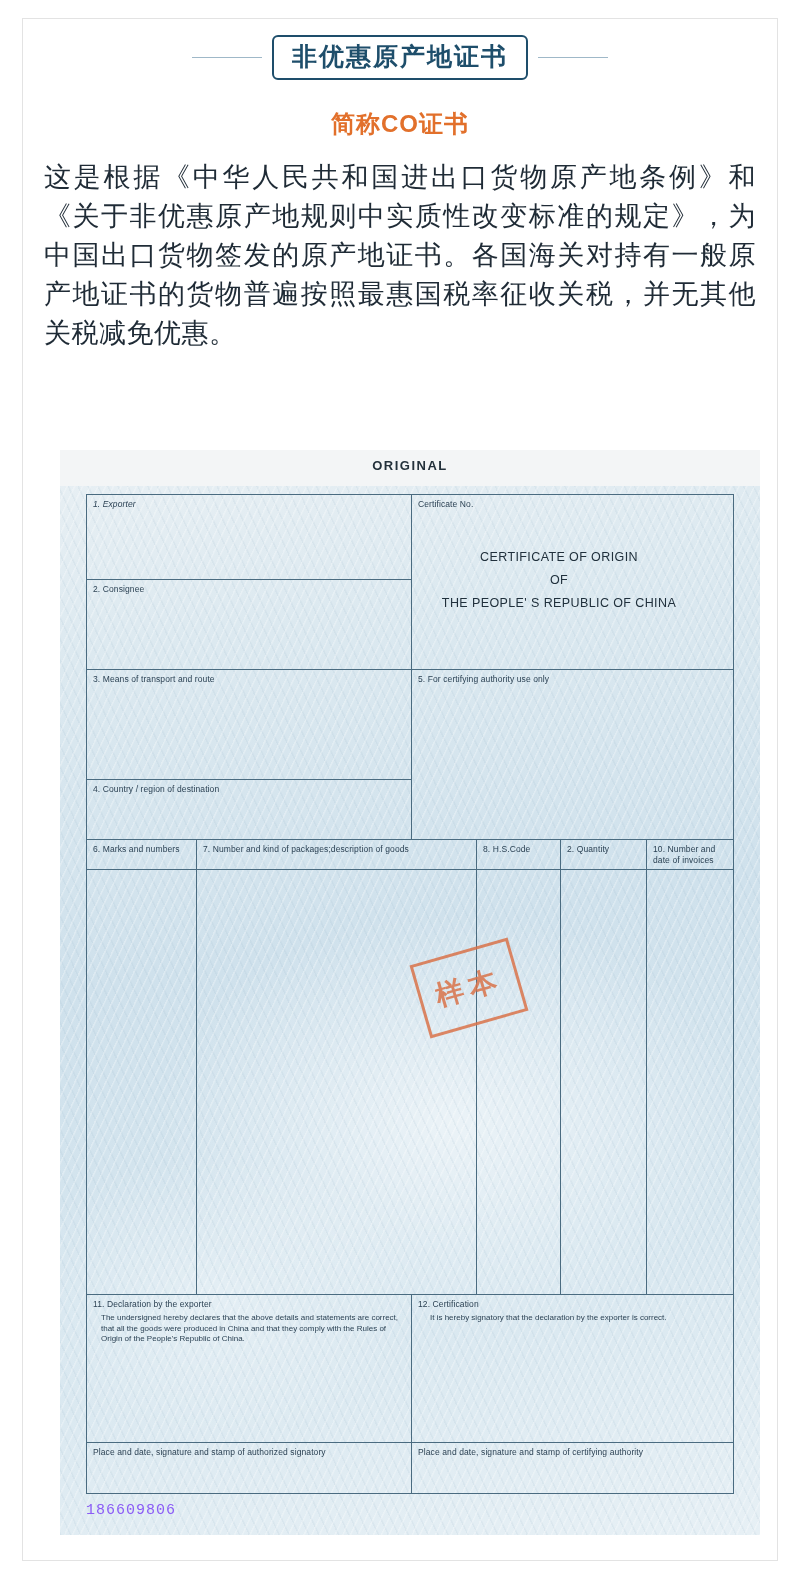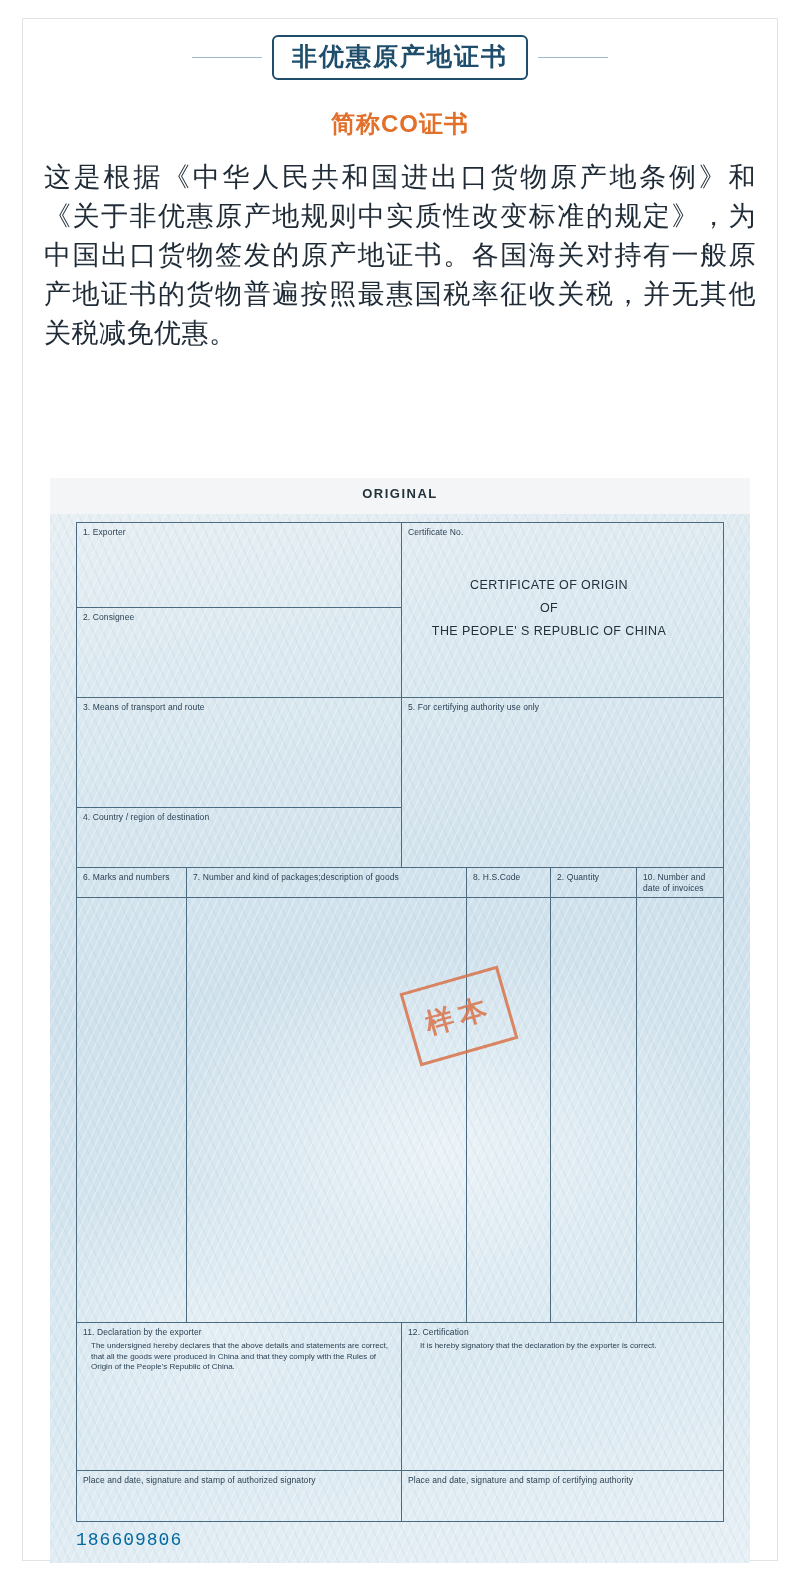"ORIGINAL" .cert-wrap { left: 50px -> 60px; margin-top: 28px -> none }
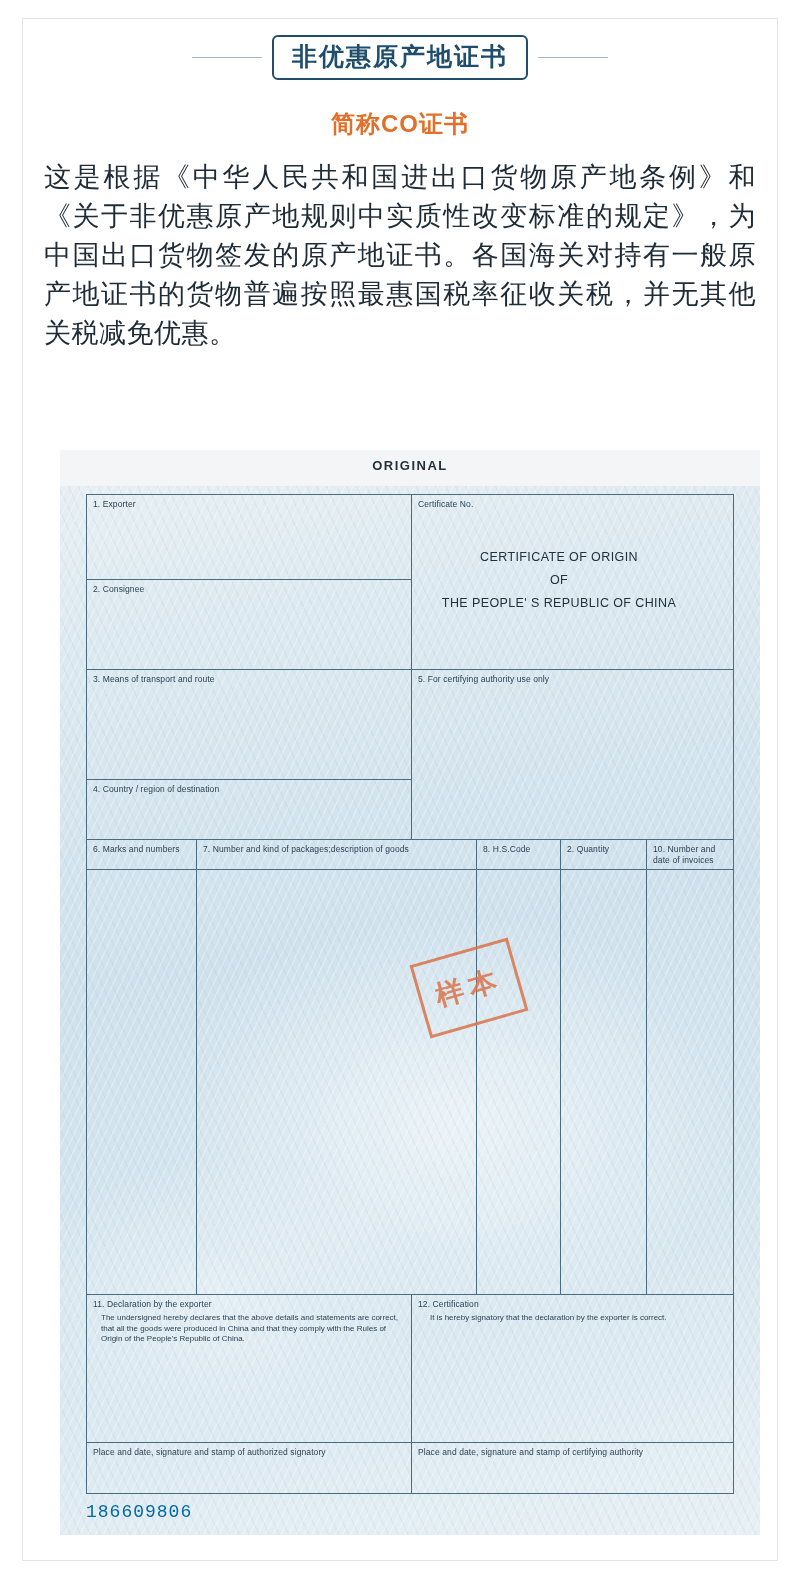"1. Exporter" div.cell { font-style: none -> italic }
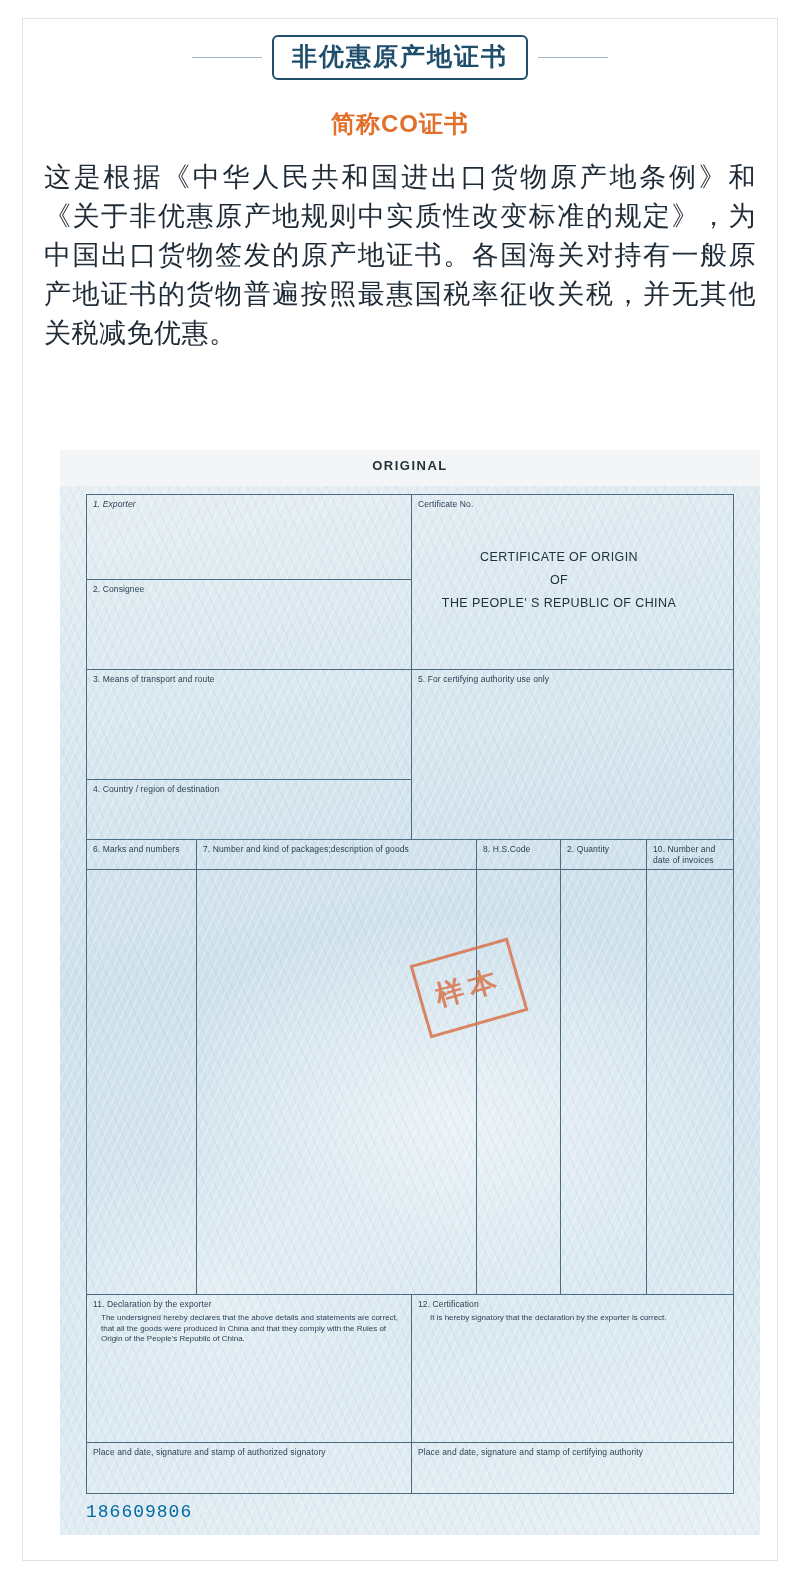"186609806" .serial { color: #0369a1 -> #8b5cf6; font-size: 18px -> 15px }
